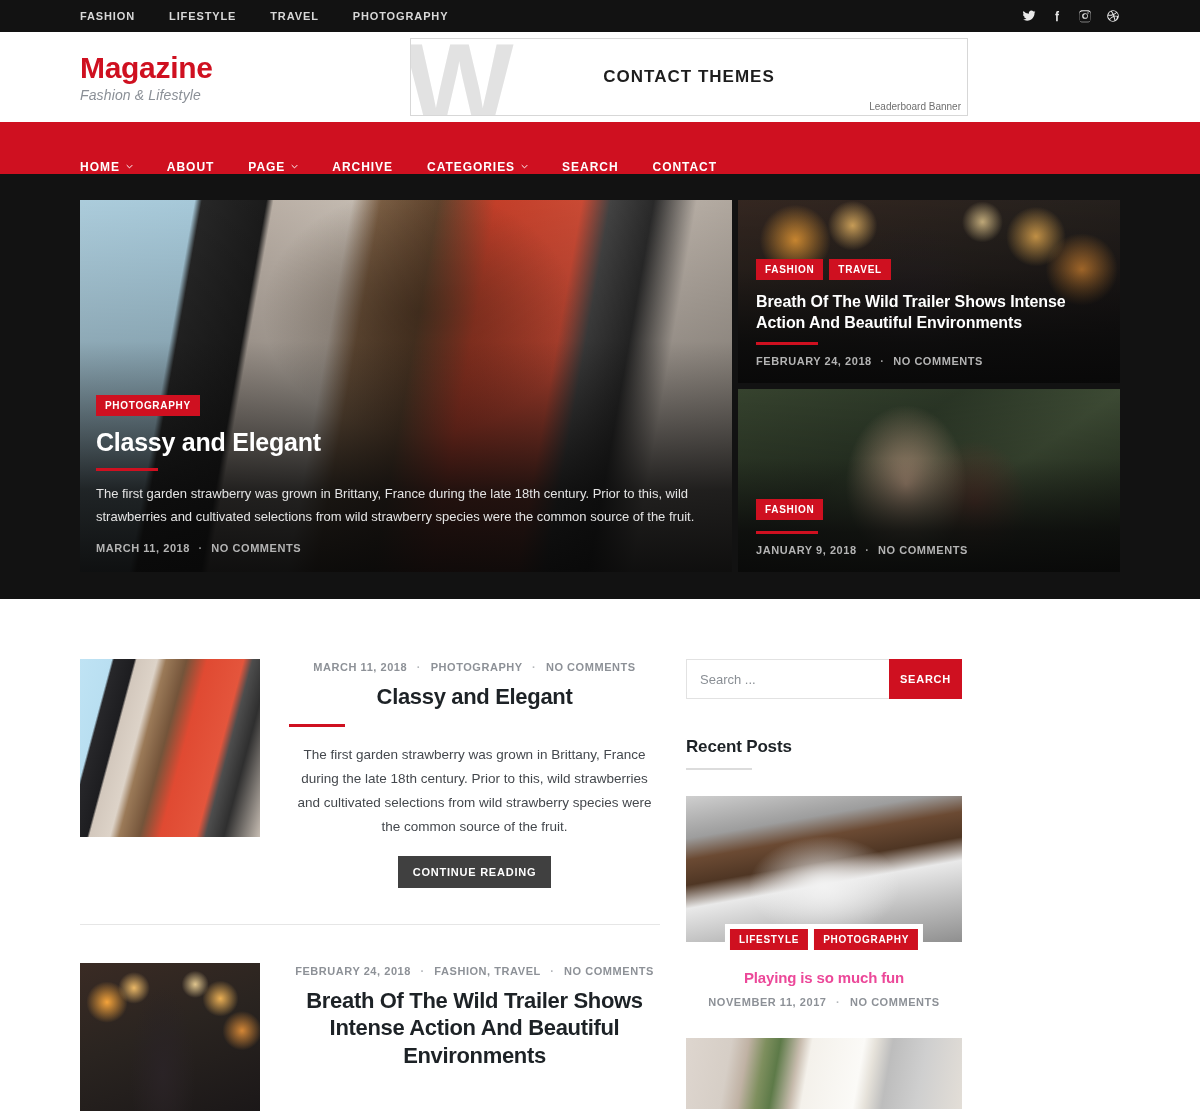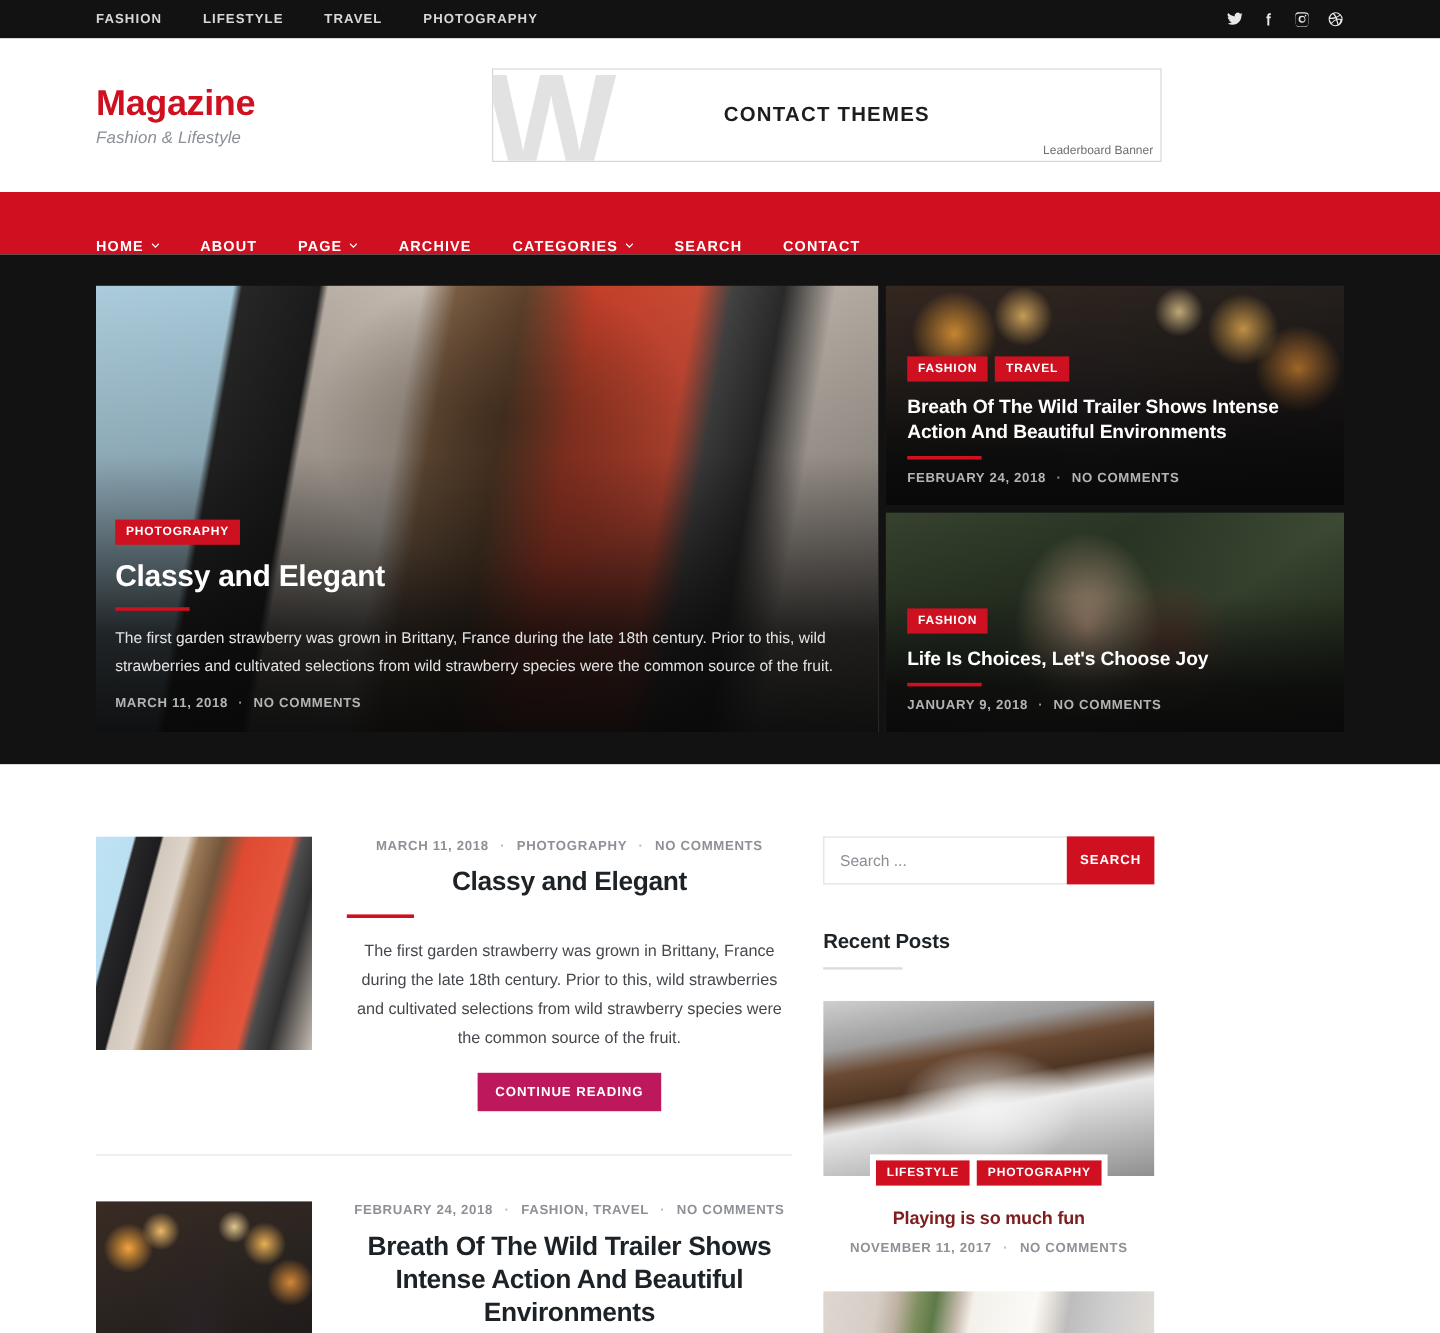"Magazine" .header { border-radius: none -> 14px; height: 128px -> 90px }
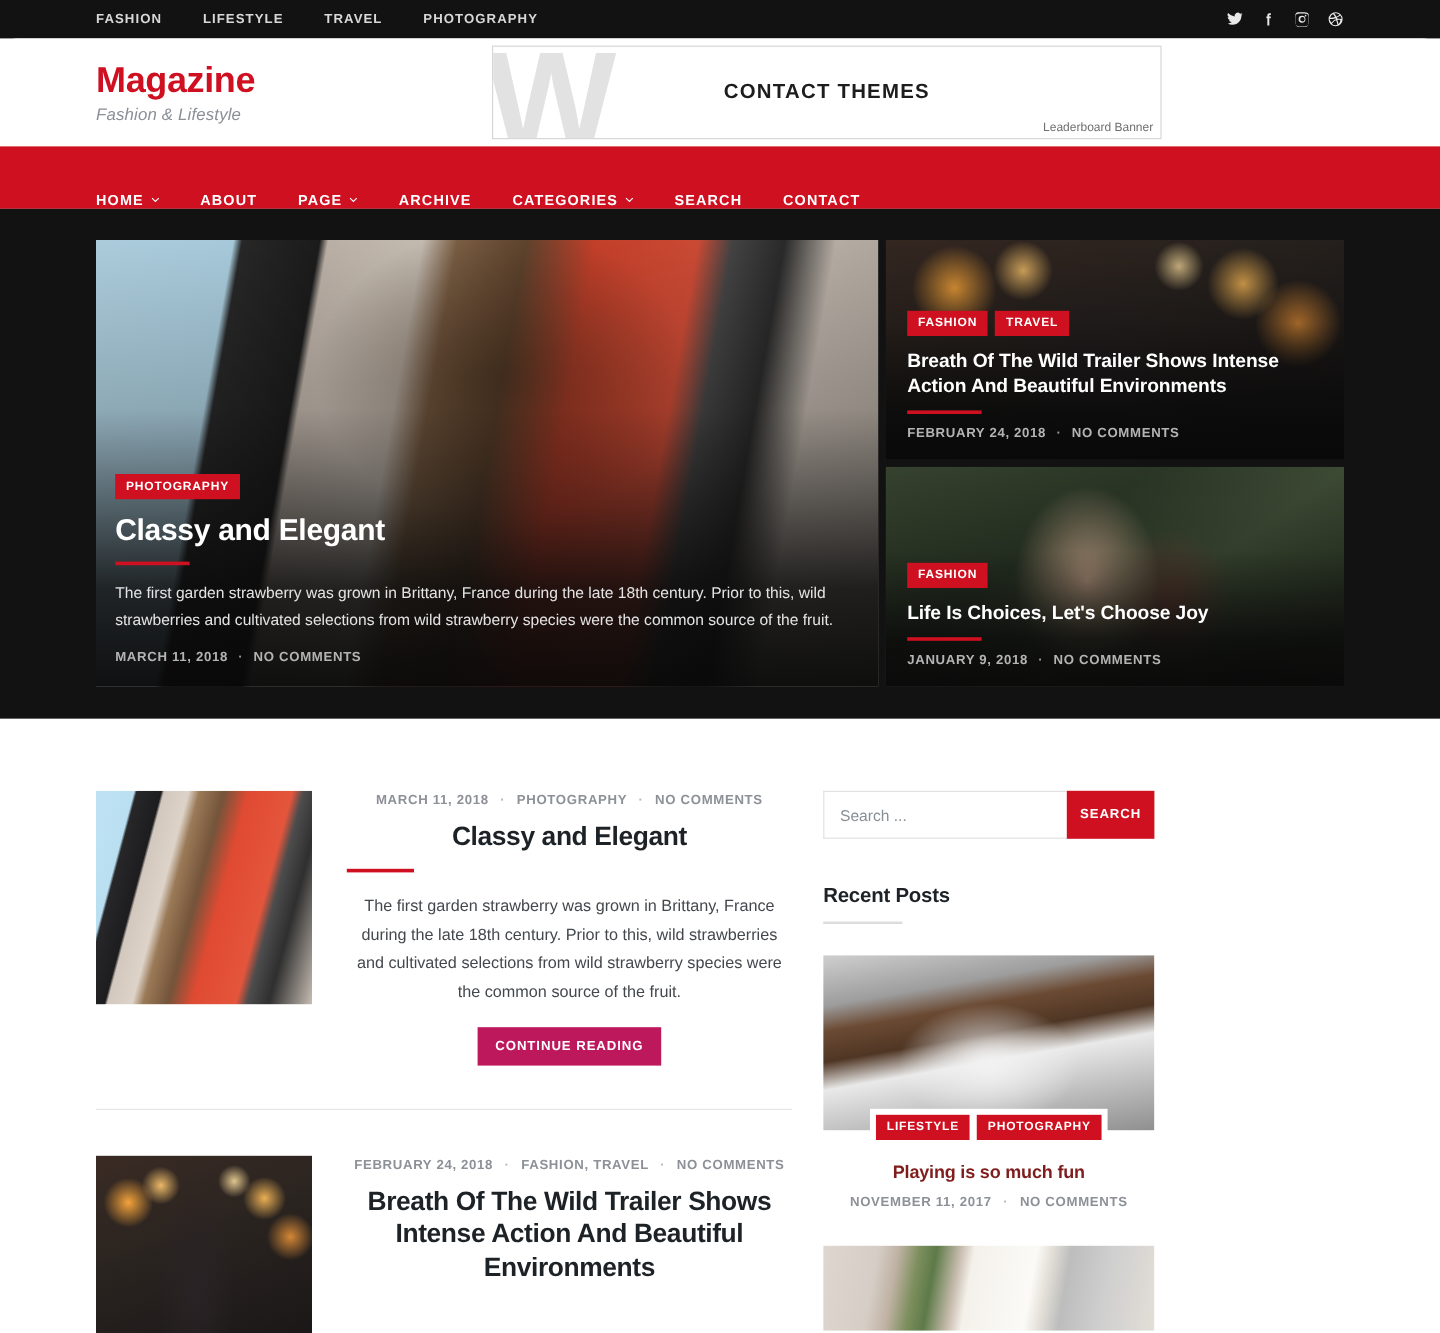"Life Is Choices, Let's Choose" h3 { html: <h3>Life Is Choices, Let's Choose Joy</h3> -> none }
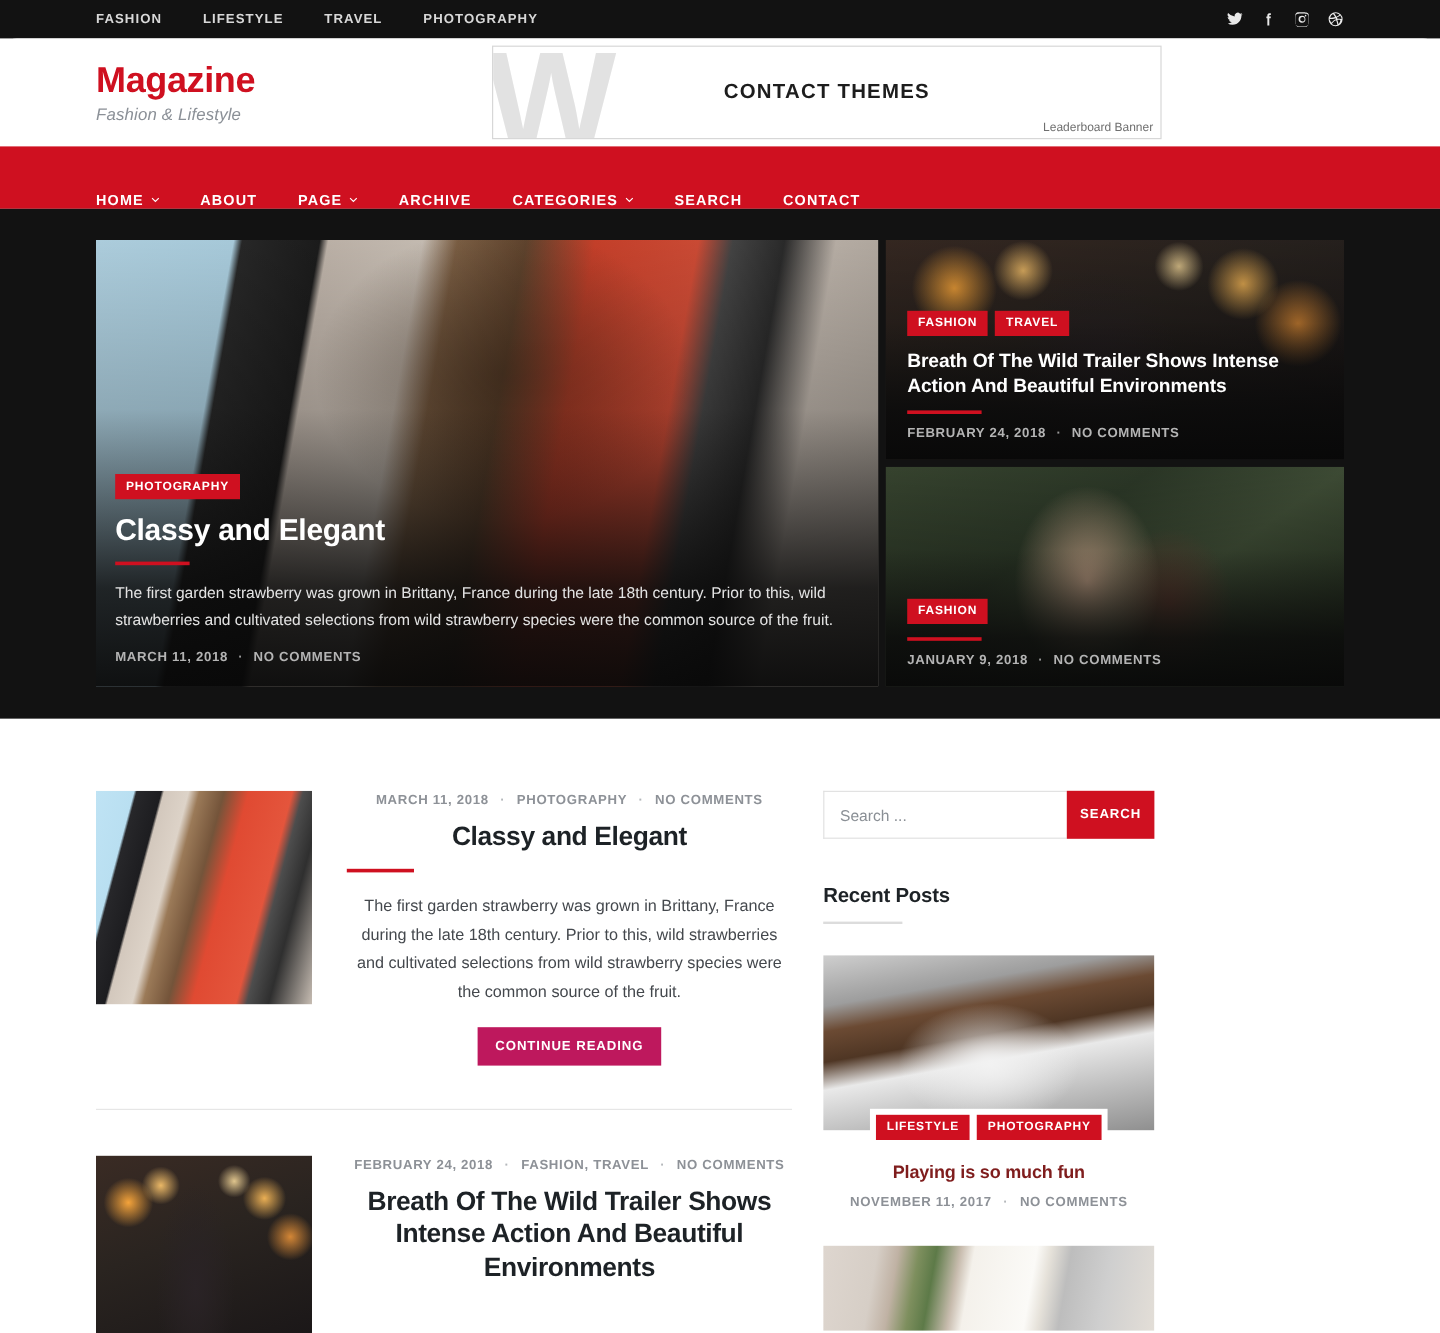"CONTINUE READING" .cta { background: #be185d -> #404040 }
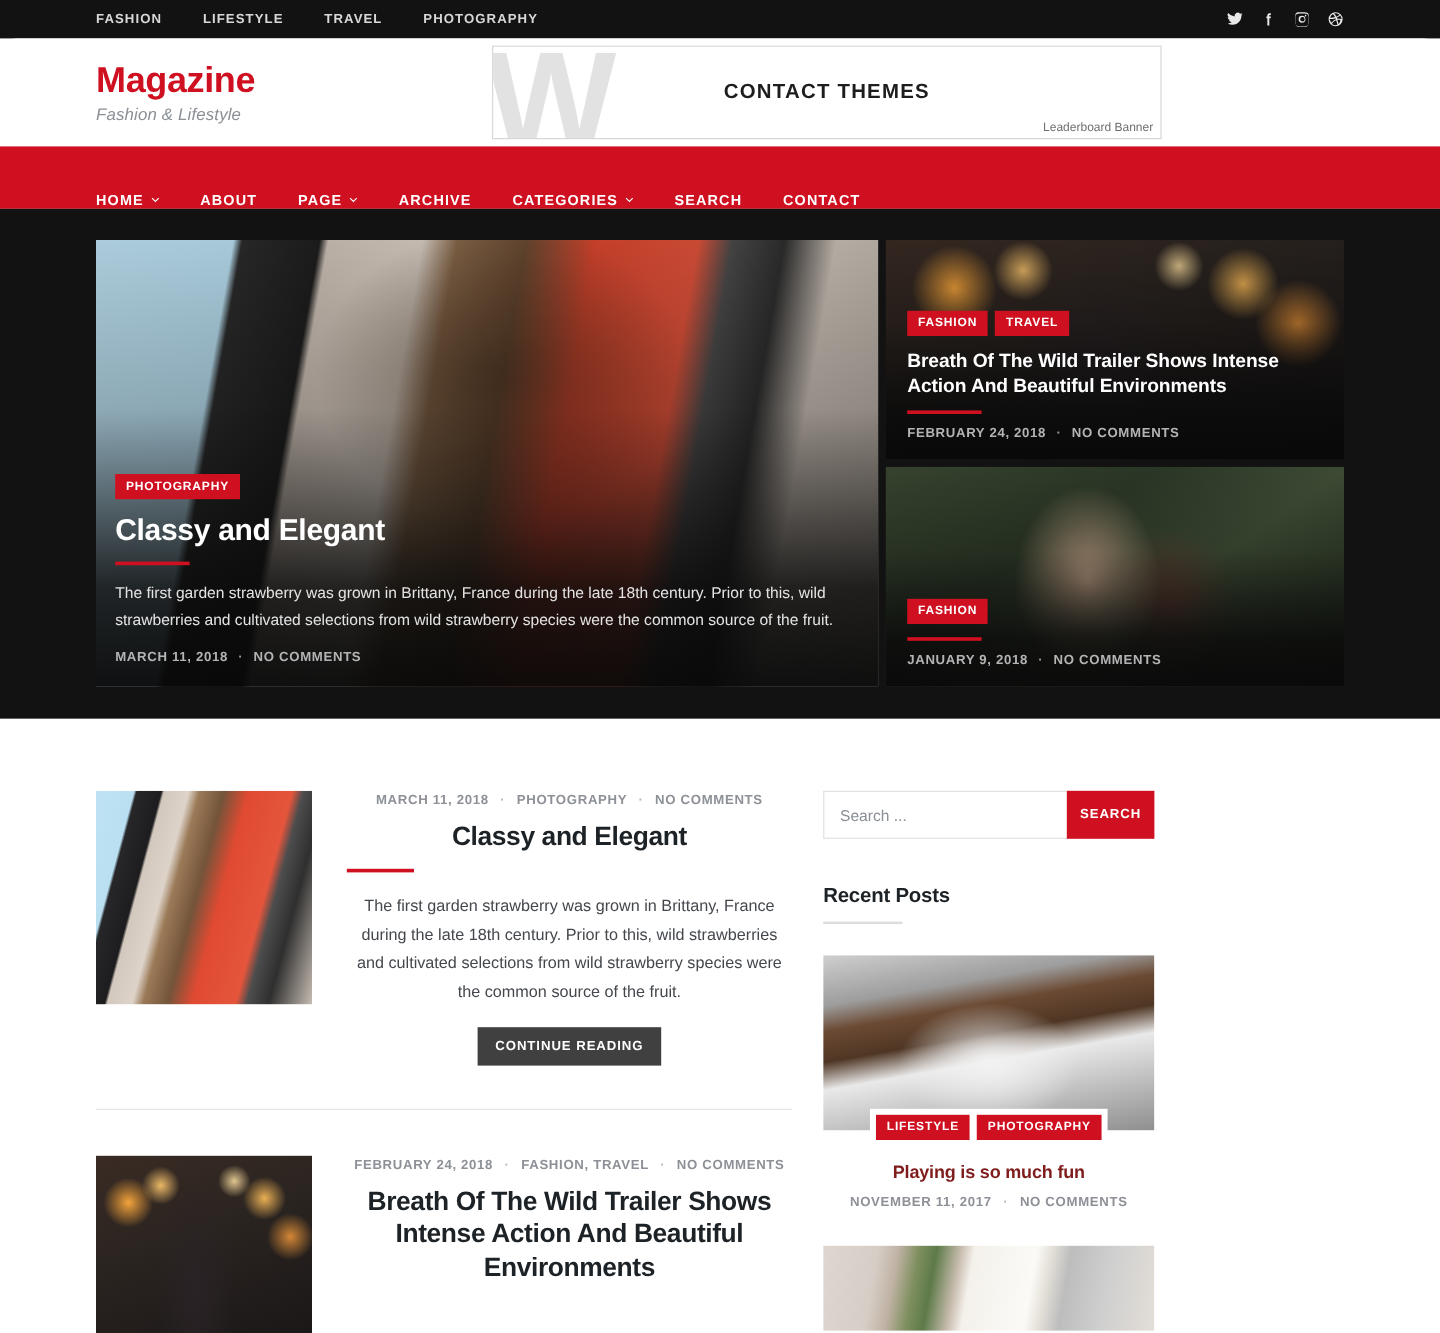"Playing is so much fun" .rp .rtitle { color: #7f1d1d -> #ec4899 }
